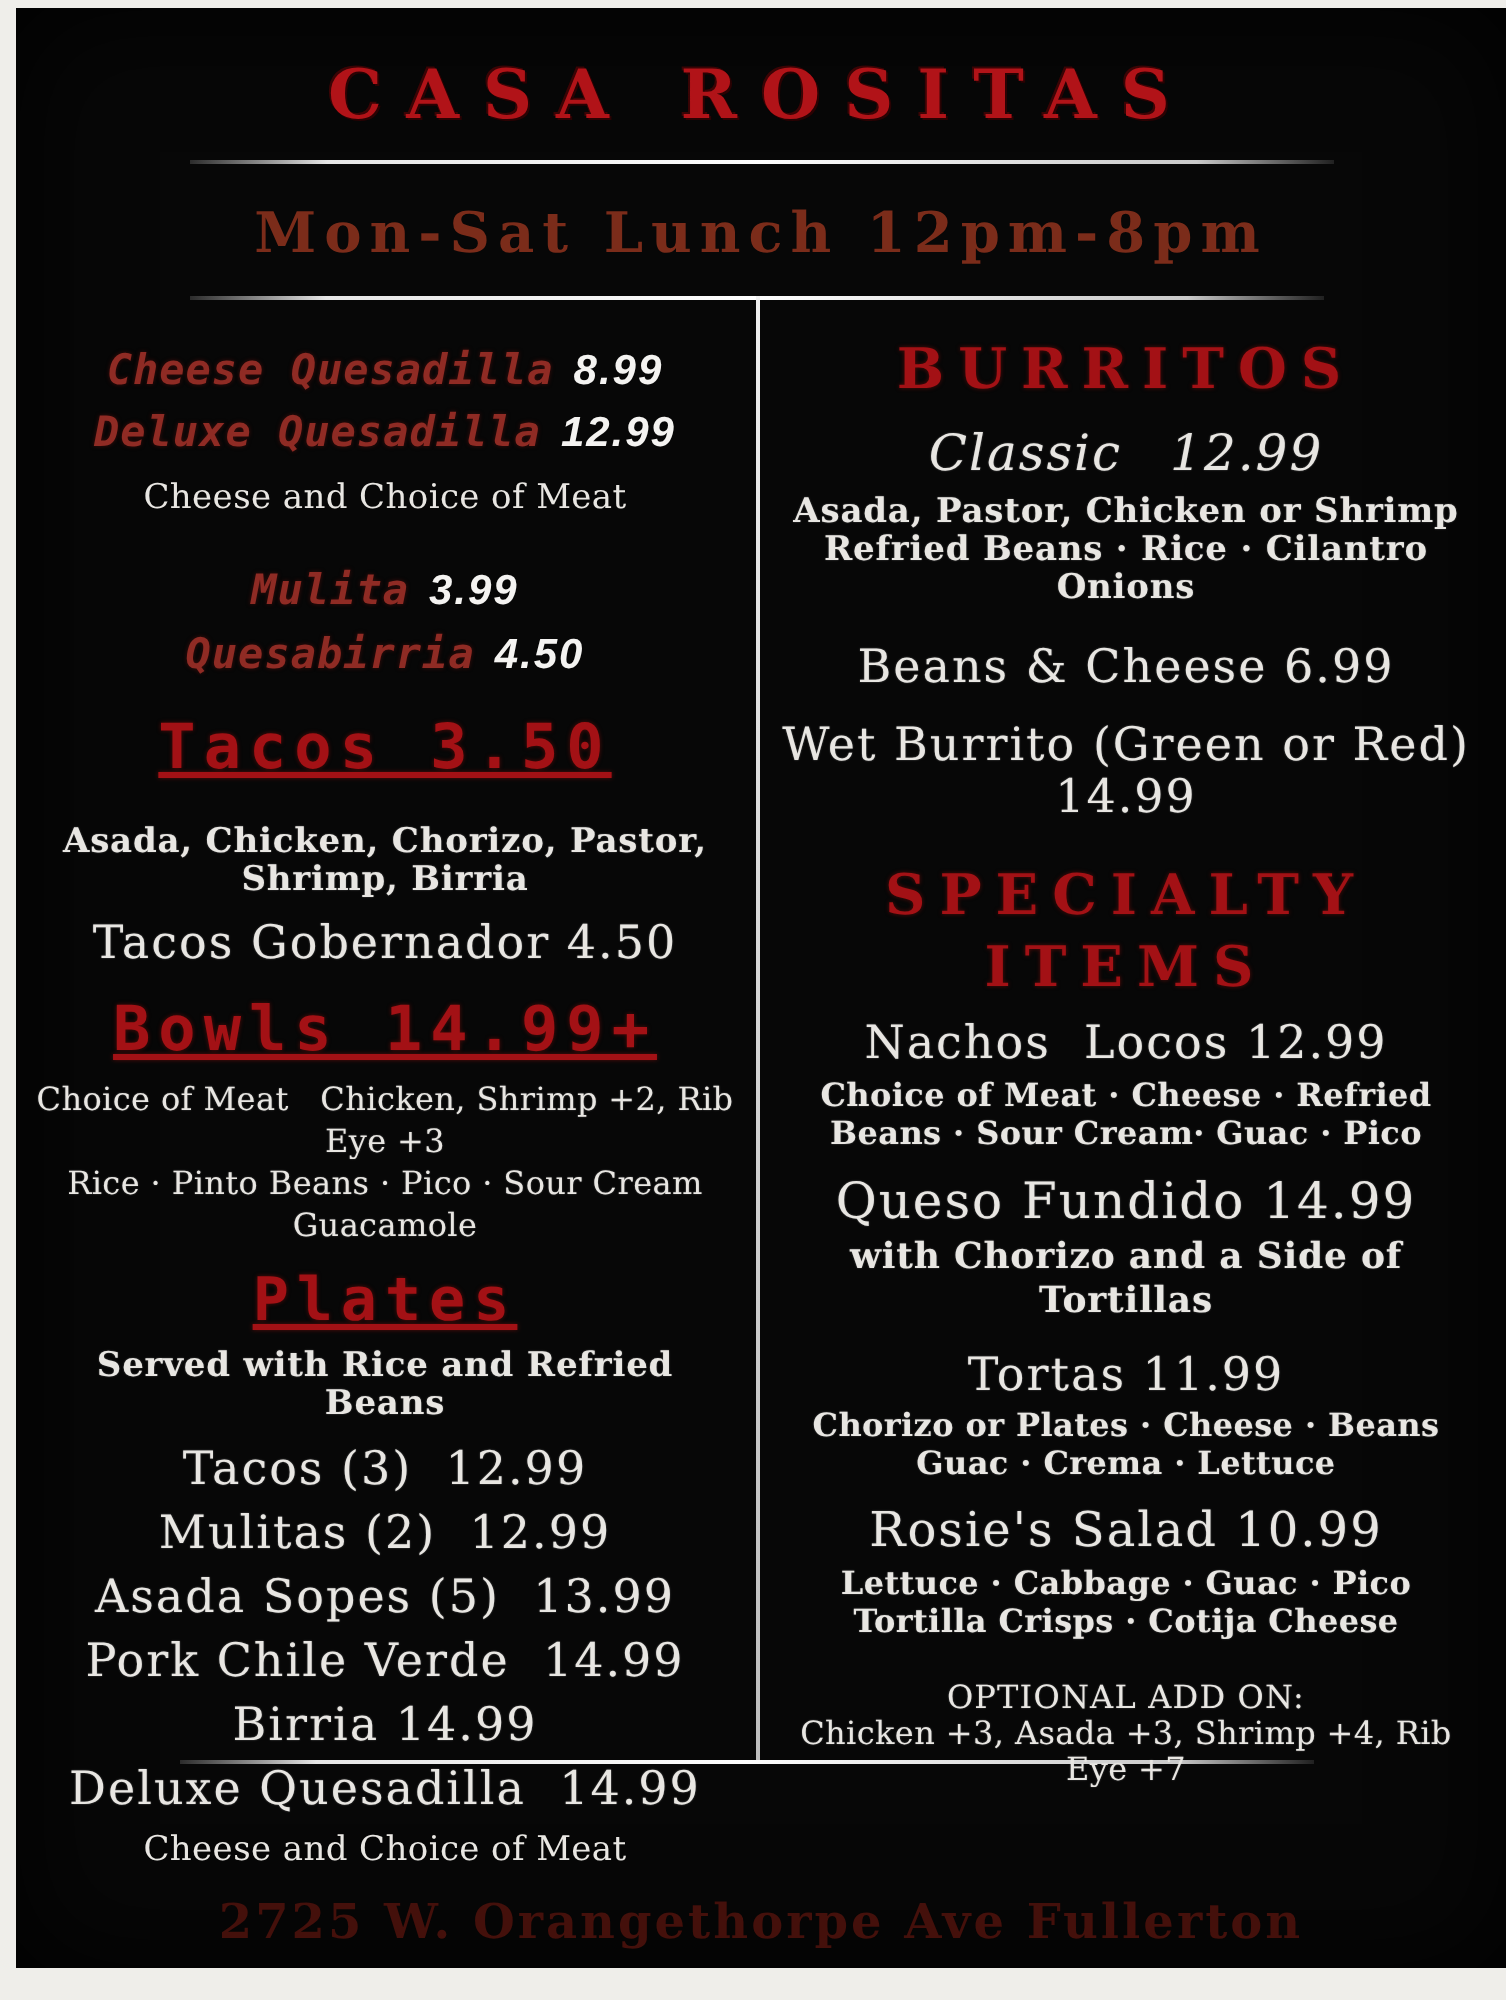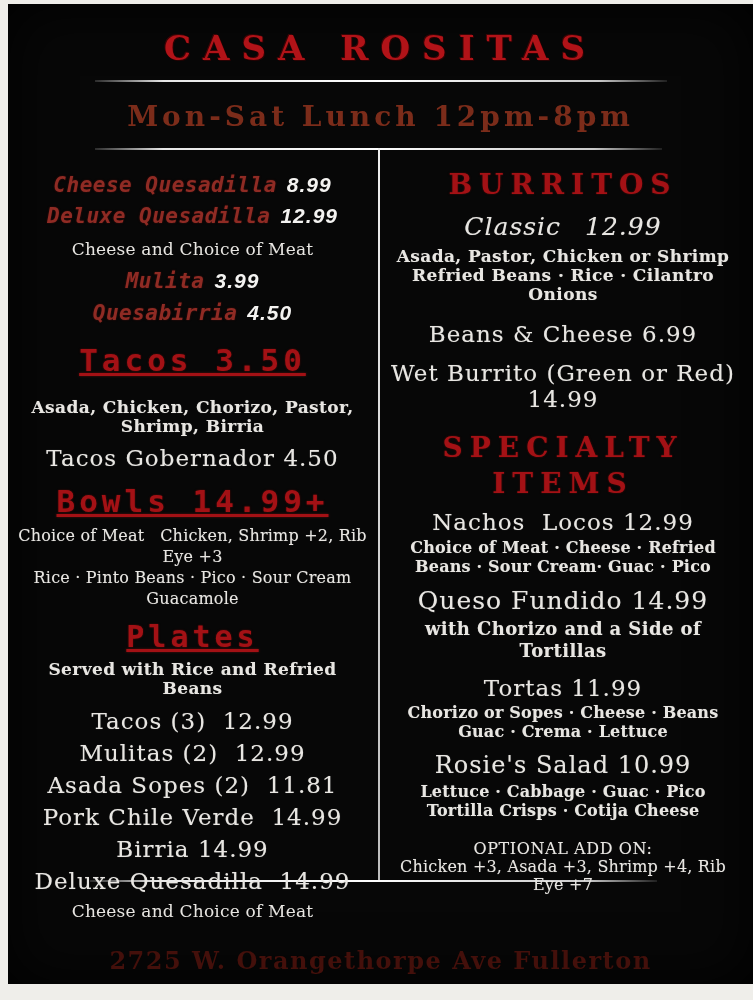"Mulita" div.item-row { margin-top: 8px -> 22px }
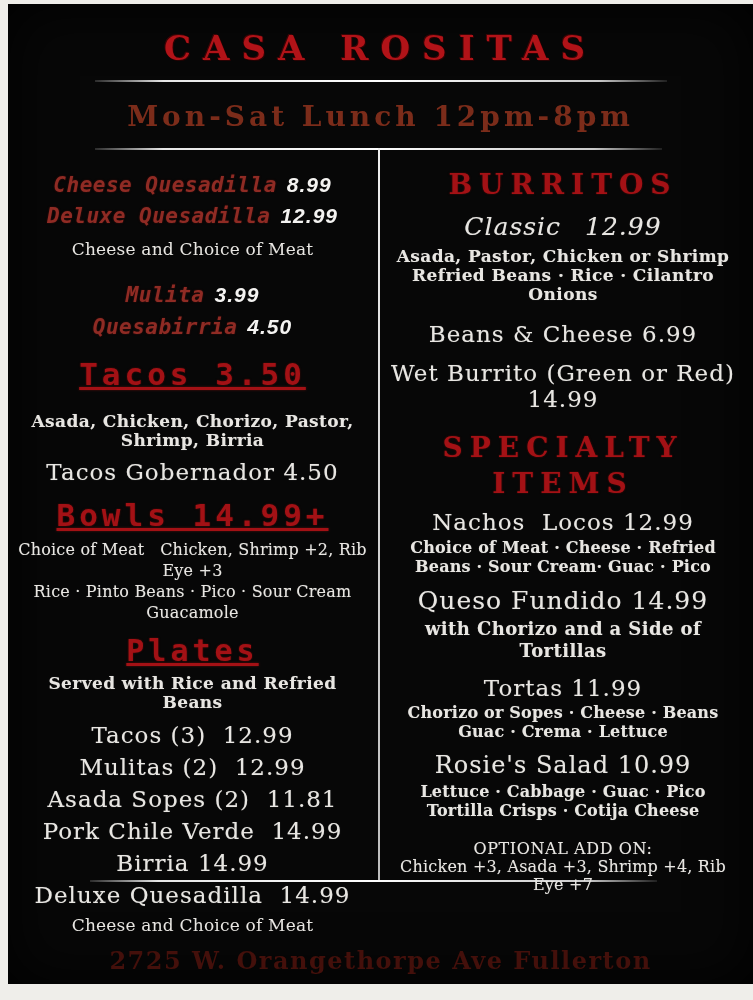"Chorizo or Sopes · Cheese" div.serif-desc-sm { text: Sopes -> Plates }
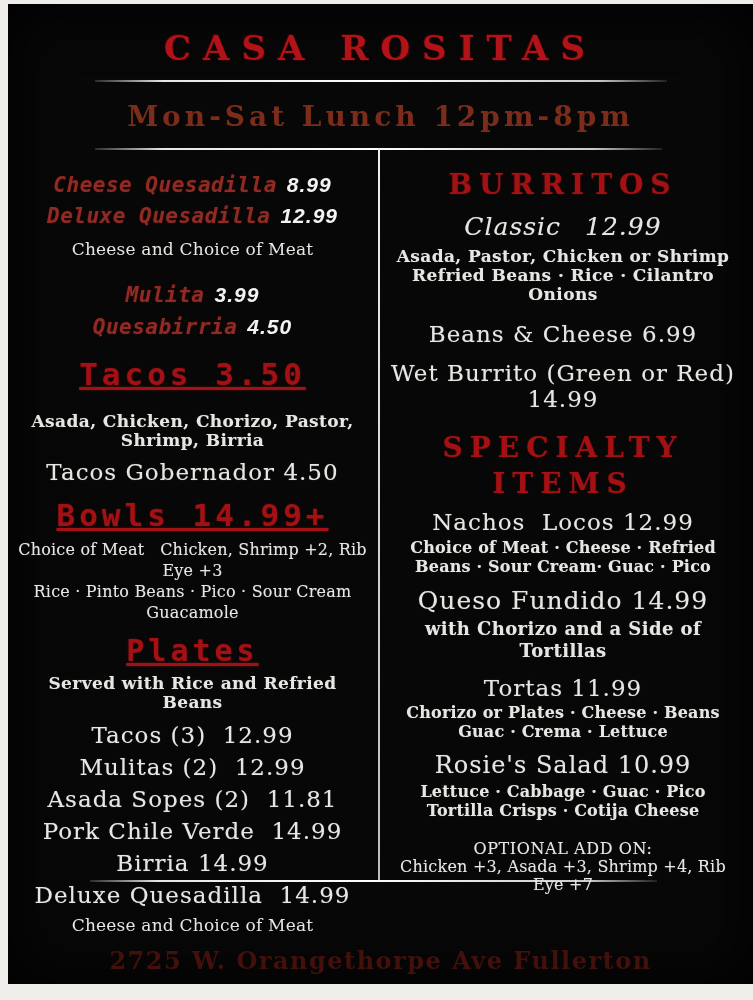"Asada Sopes (2) 11.81" div.serif-item { text: 2)  11.81 -> 5)  13.99 }
